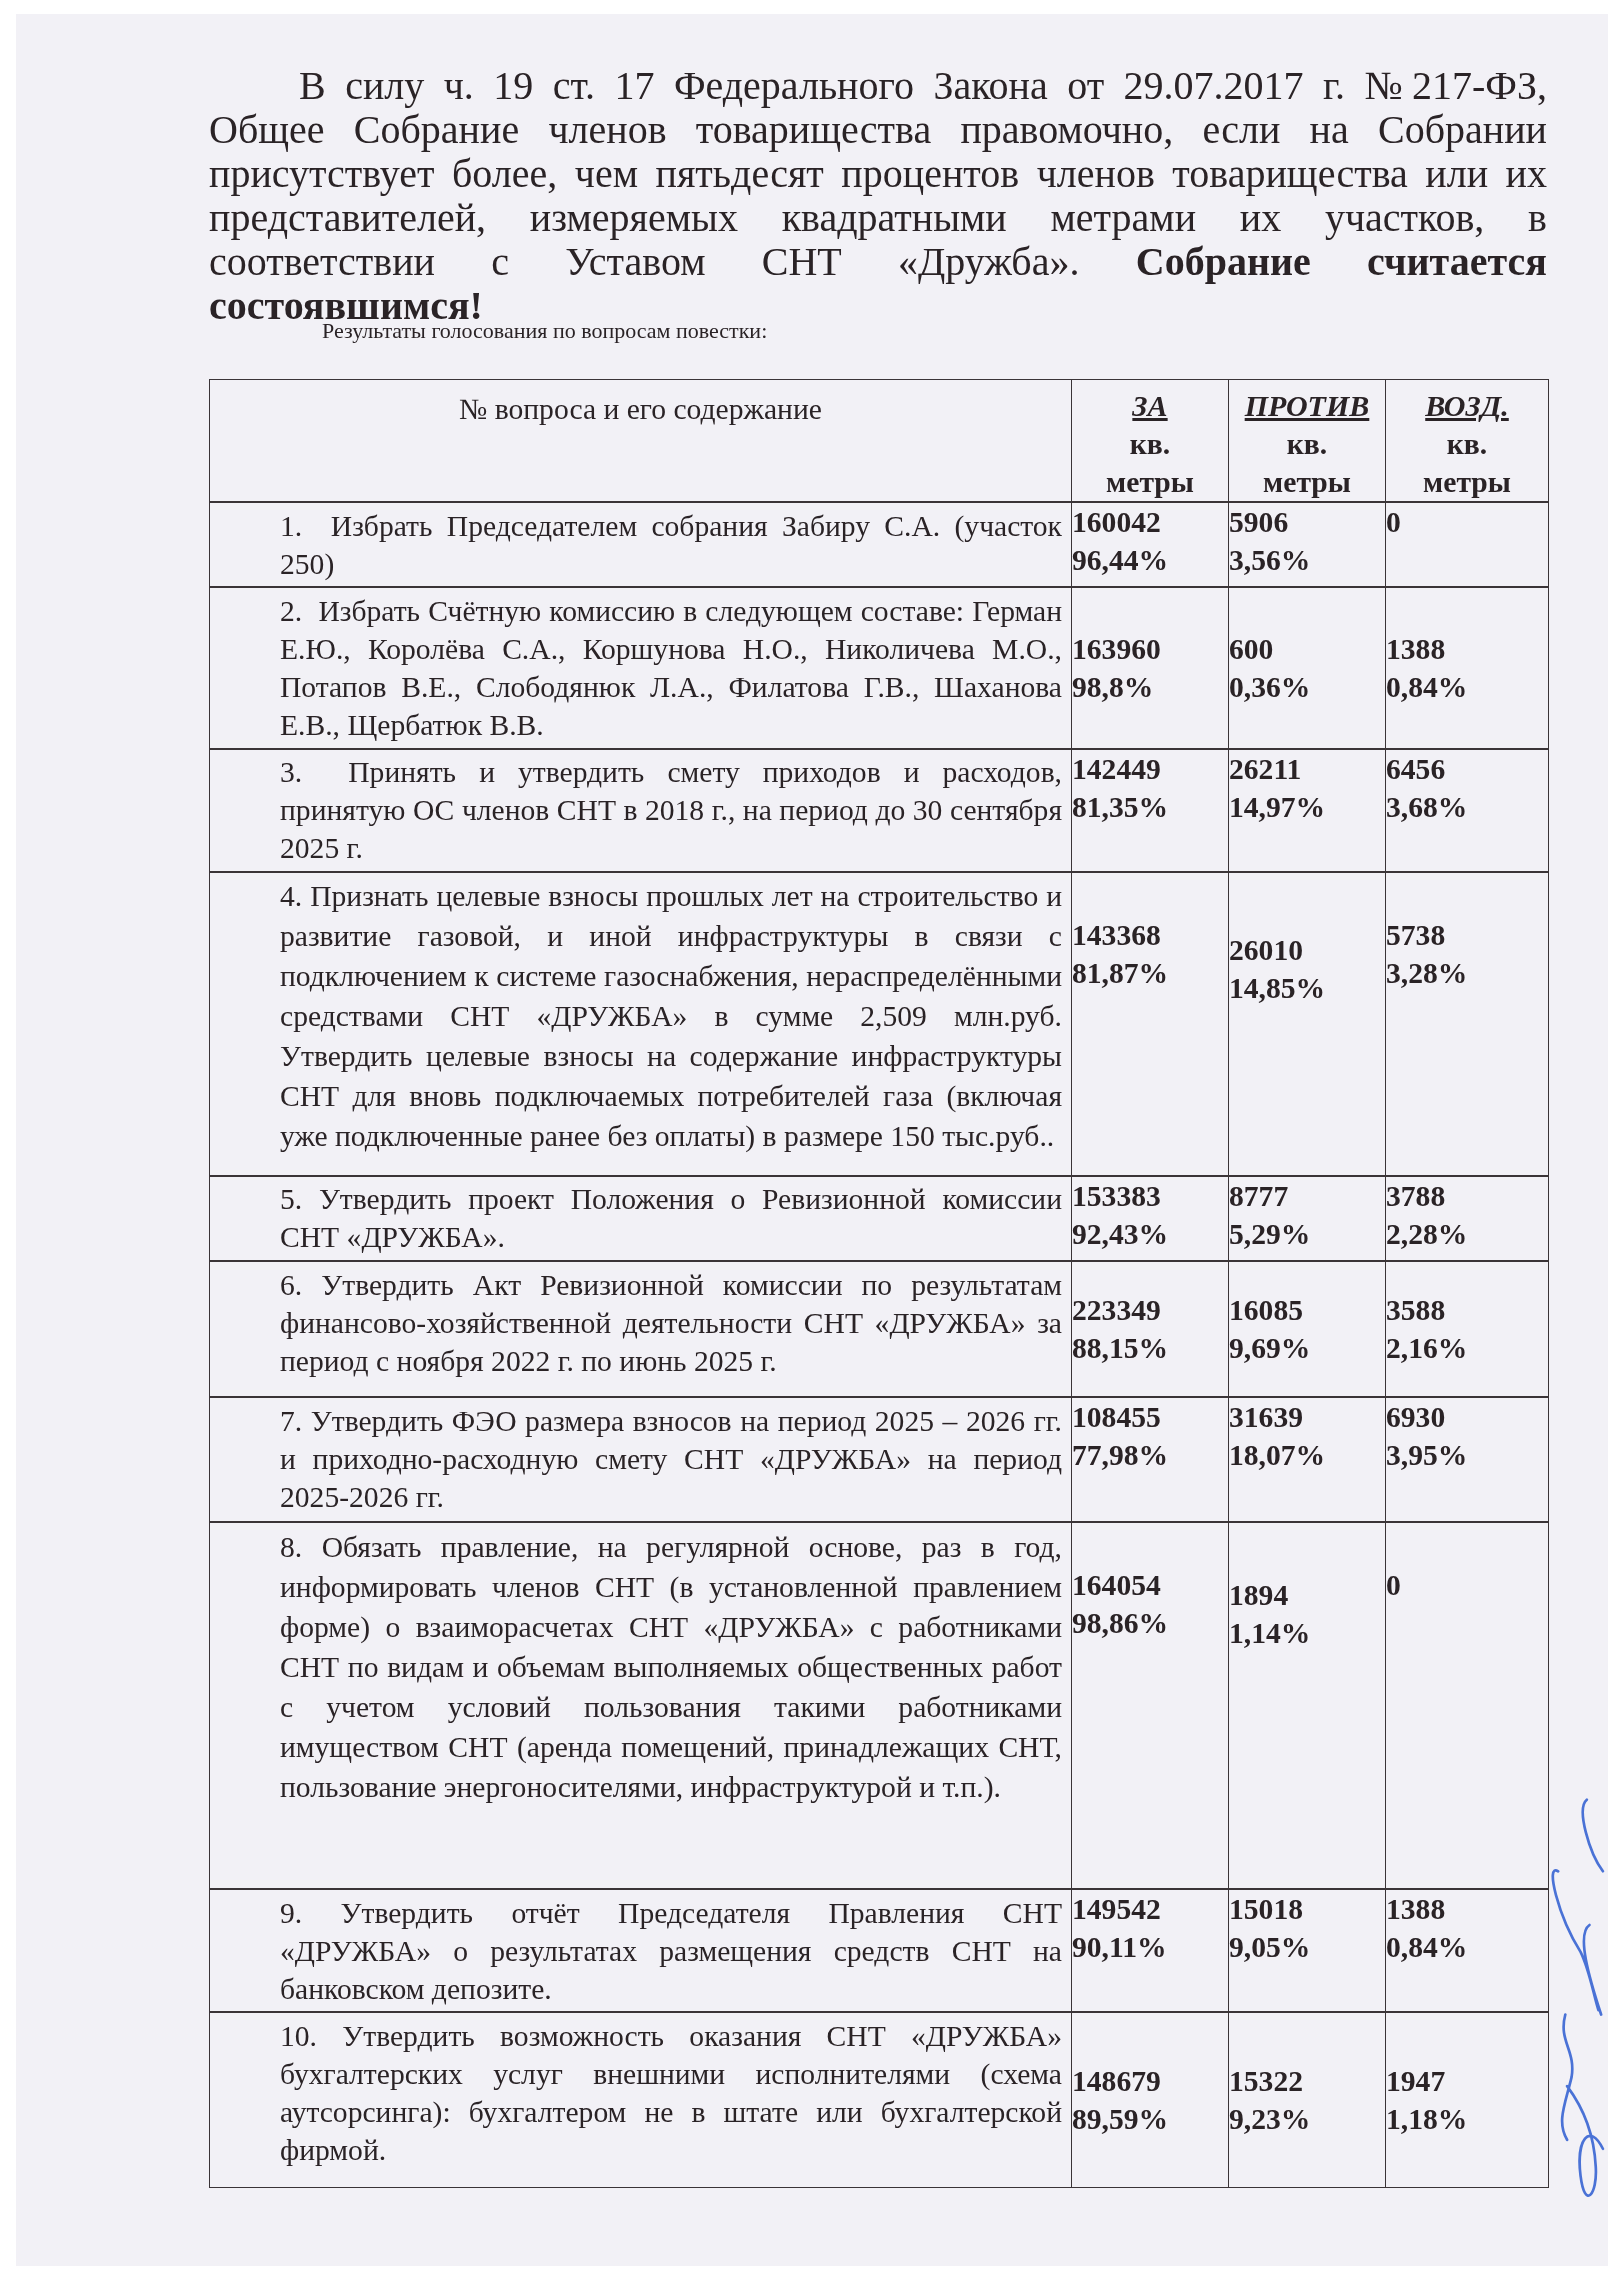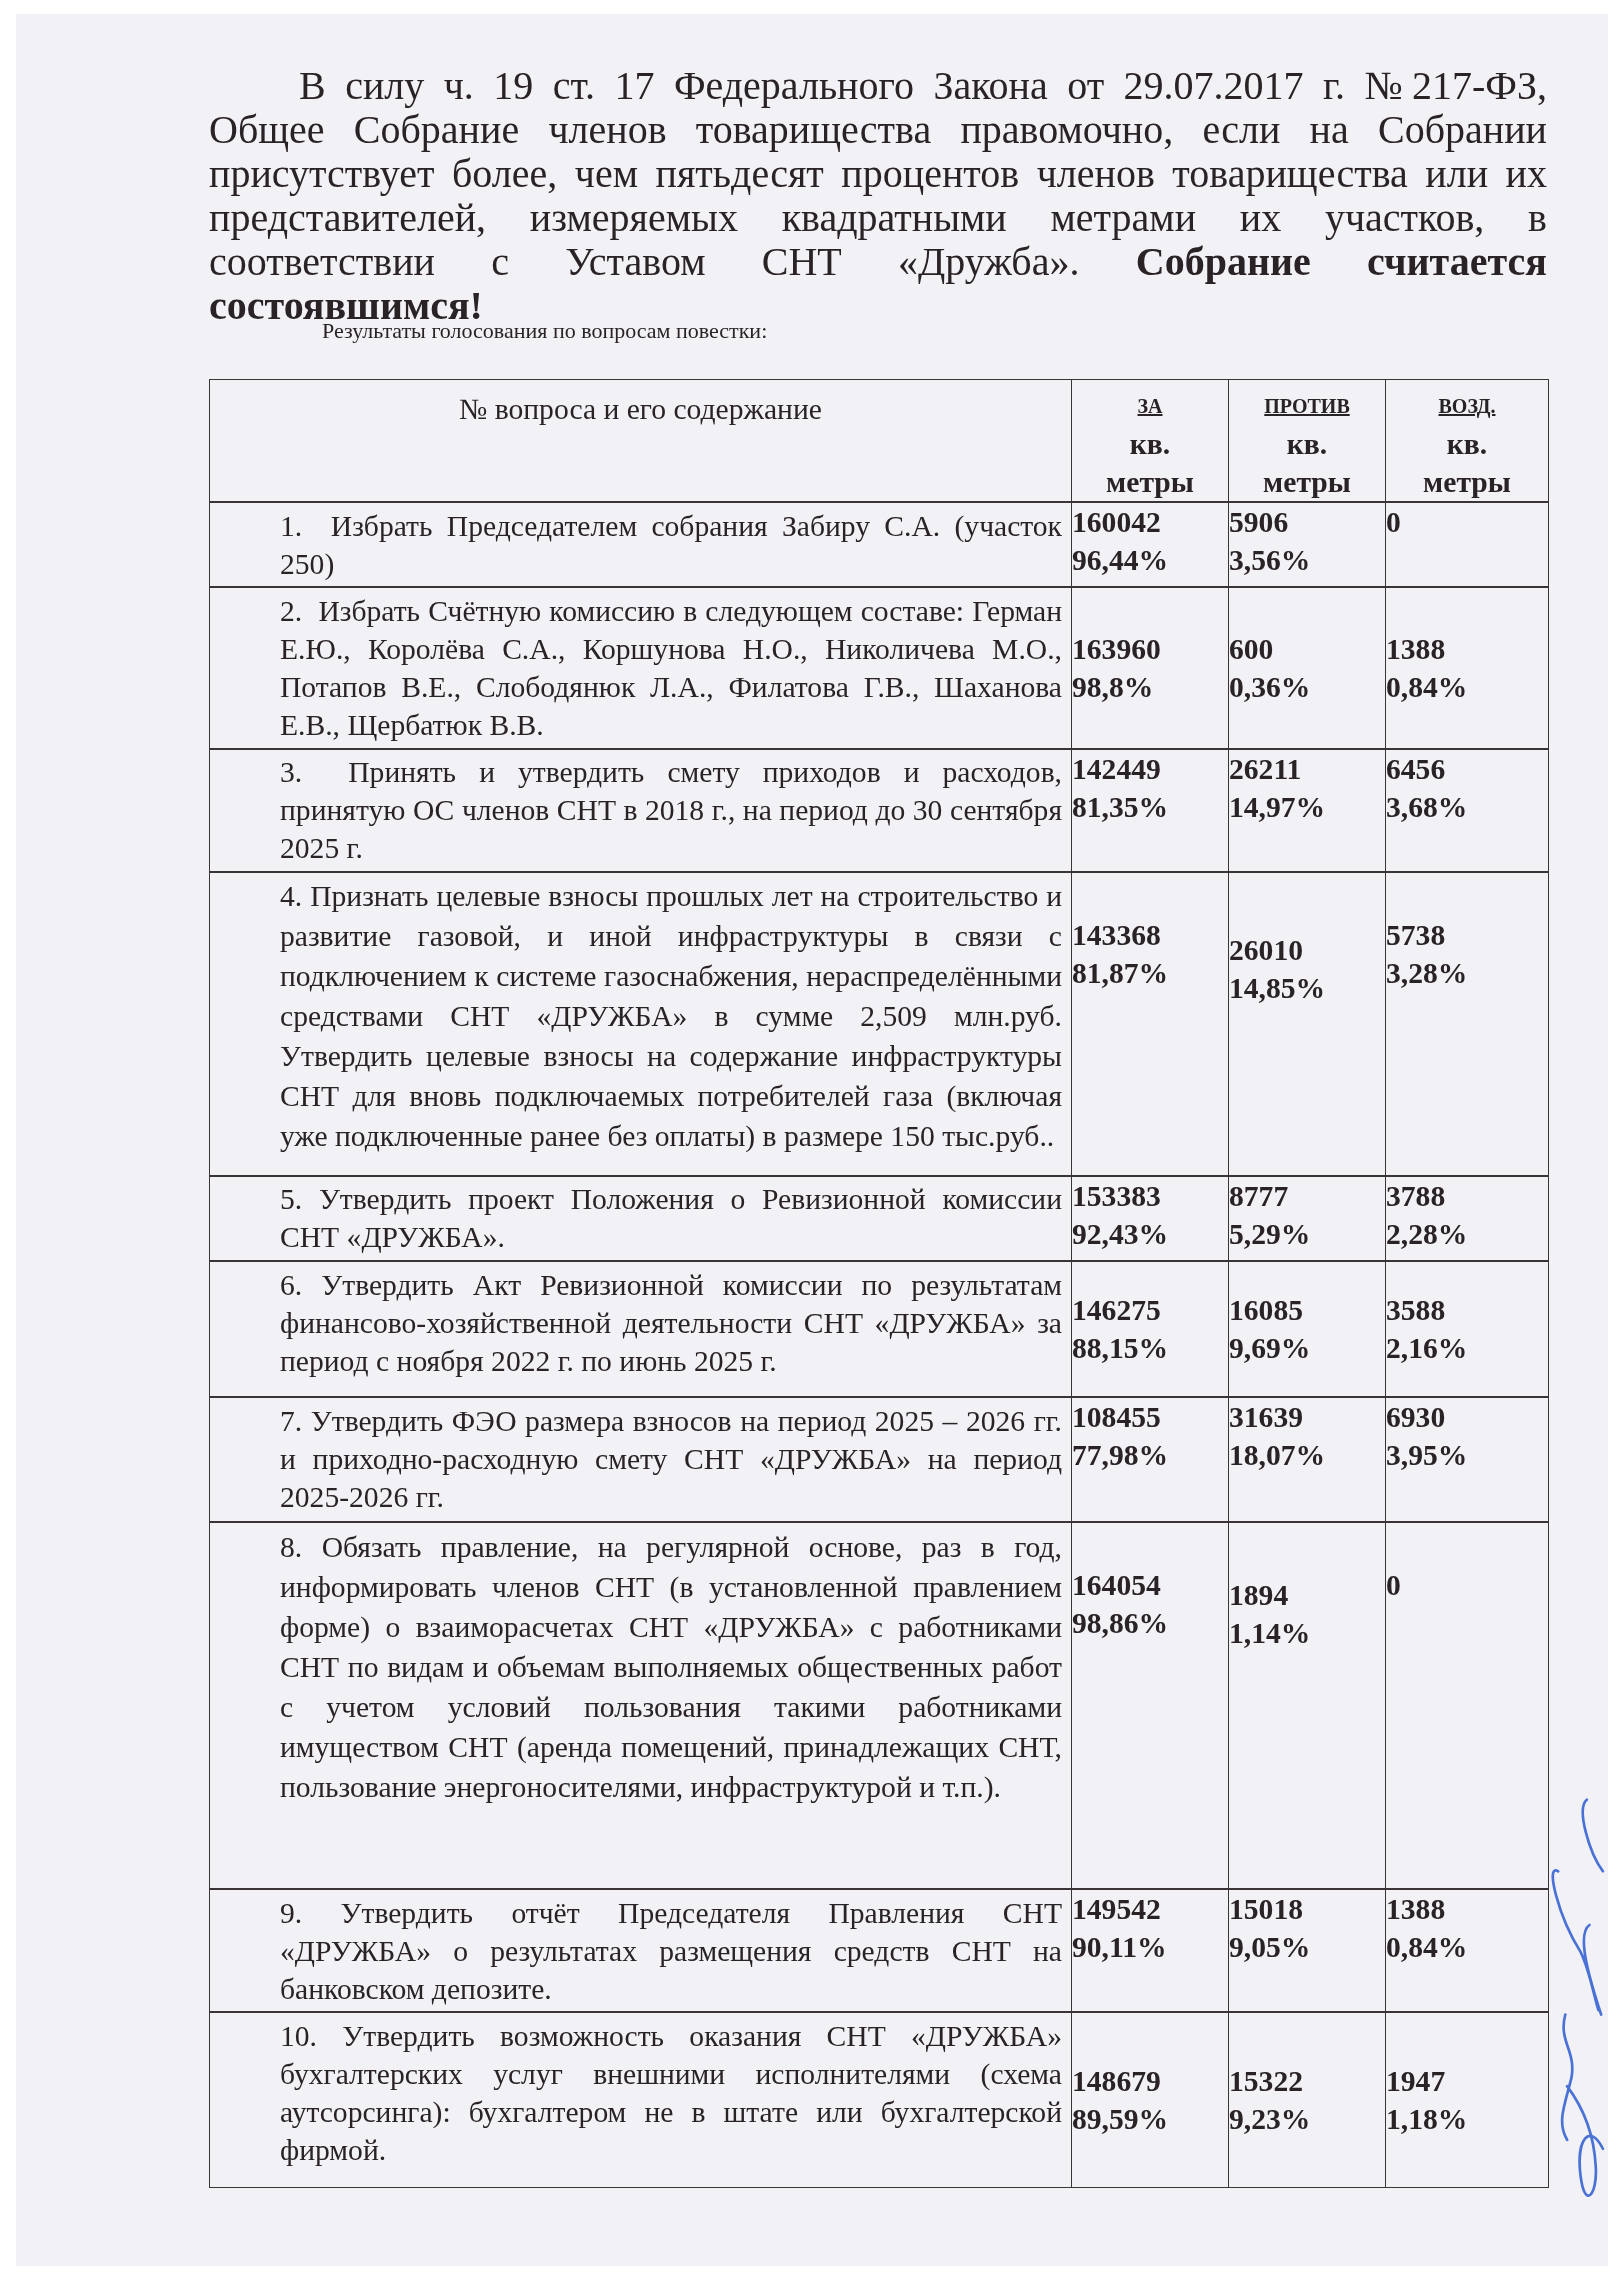"ЗА" .h-vote .big { font-size: 20px -> 30px; font-style: none -> italic }
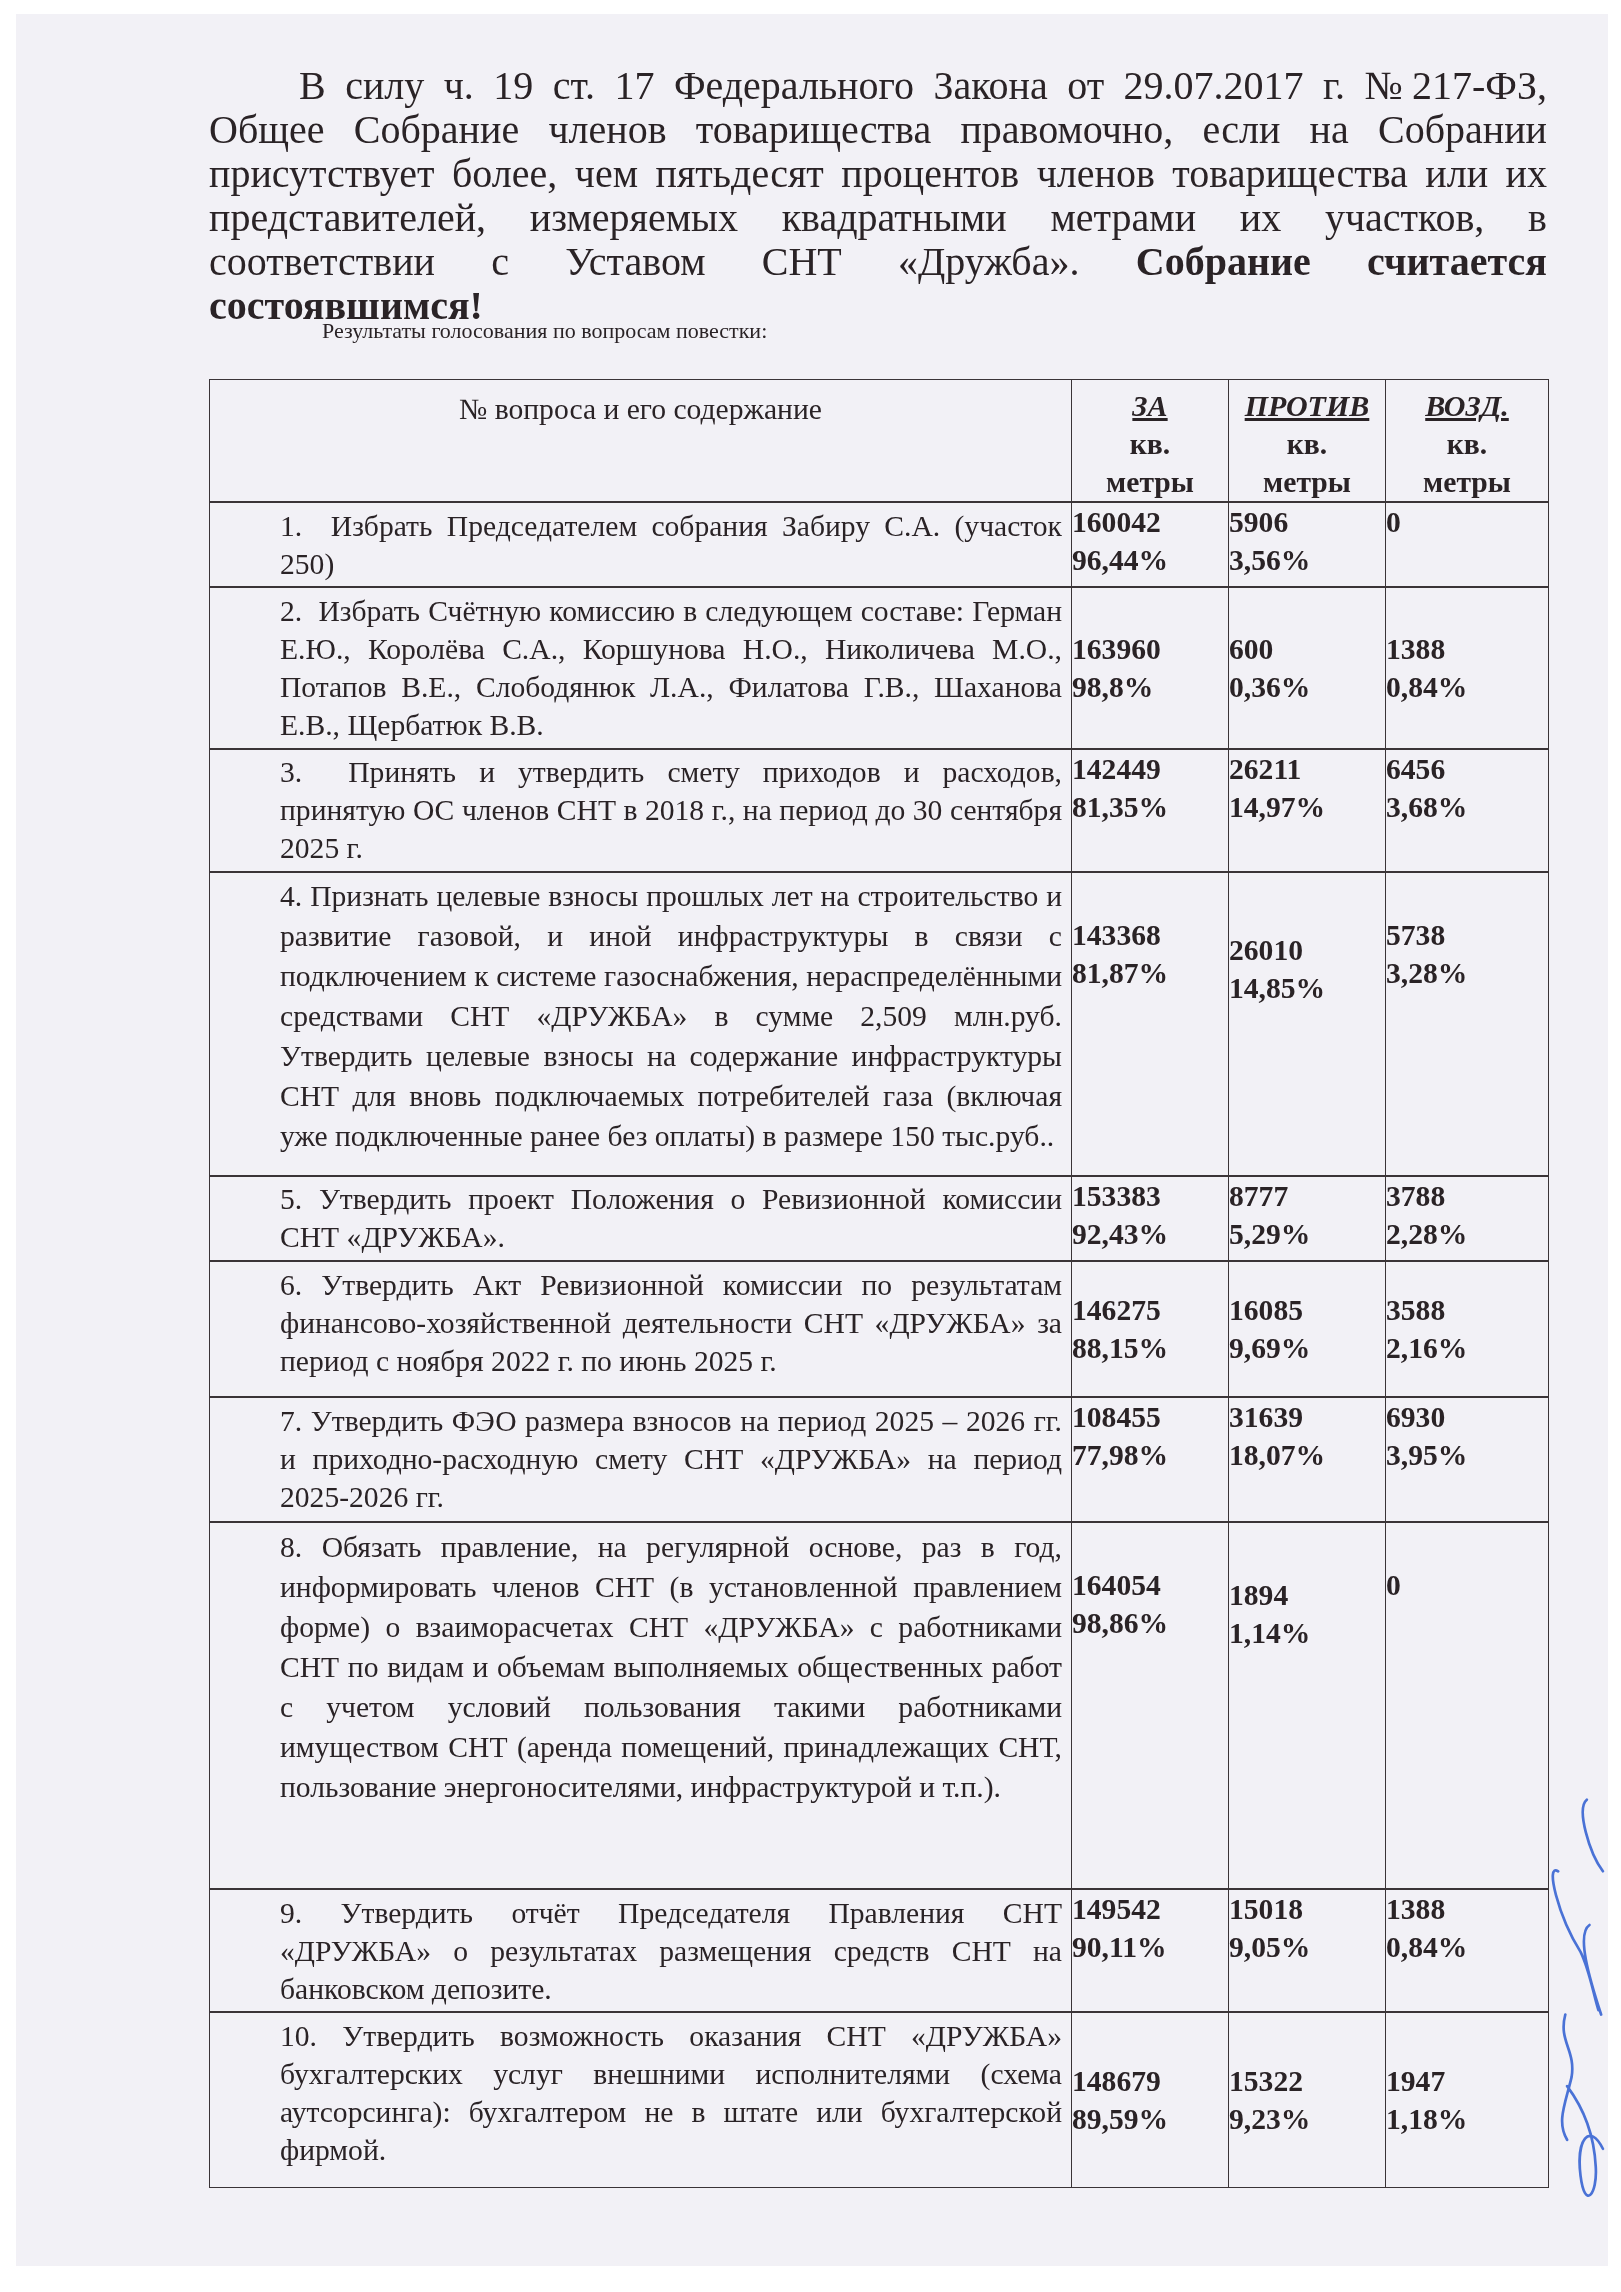"146275" span { text: 146275 -> 223349 }
